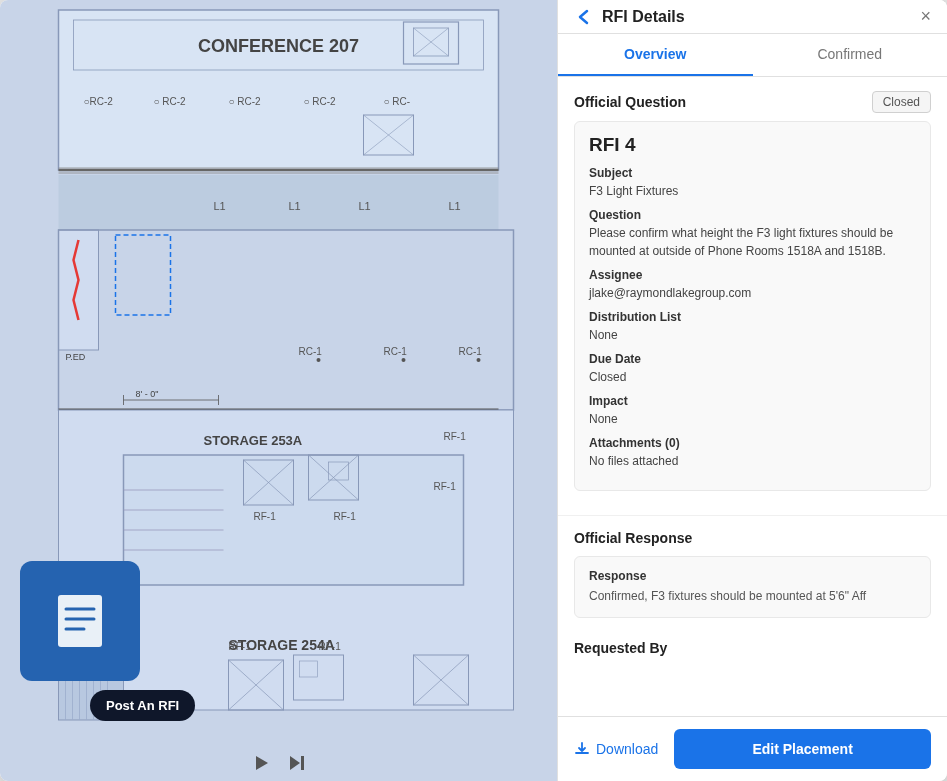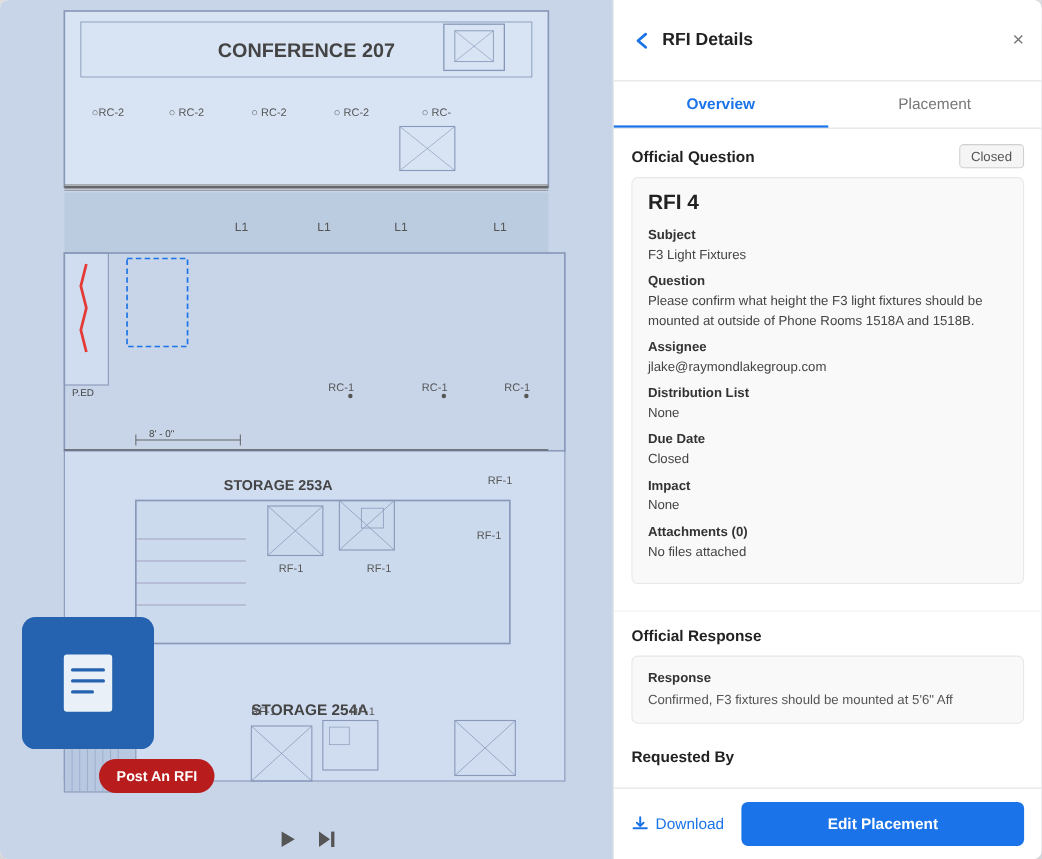"RFI Details" .panel-header { padding: 26px 16px -> 6px 16px }
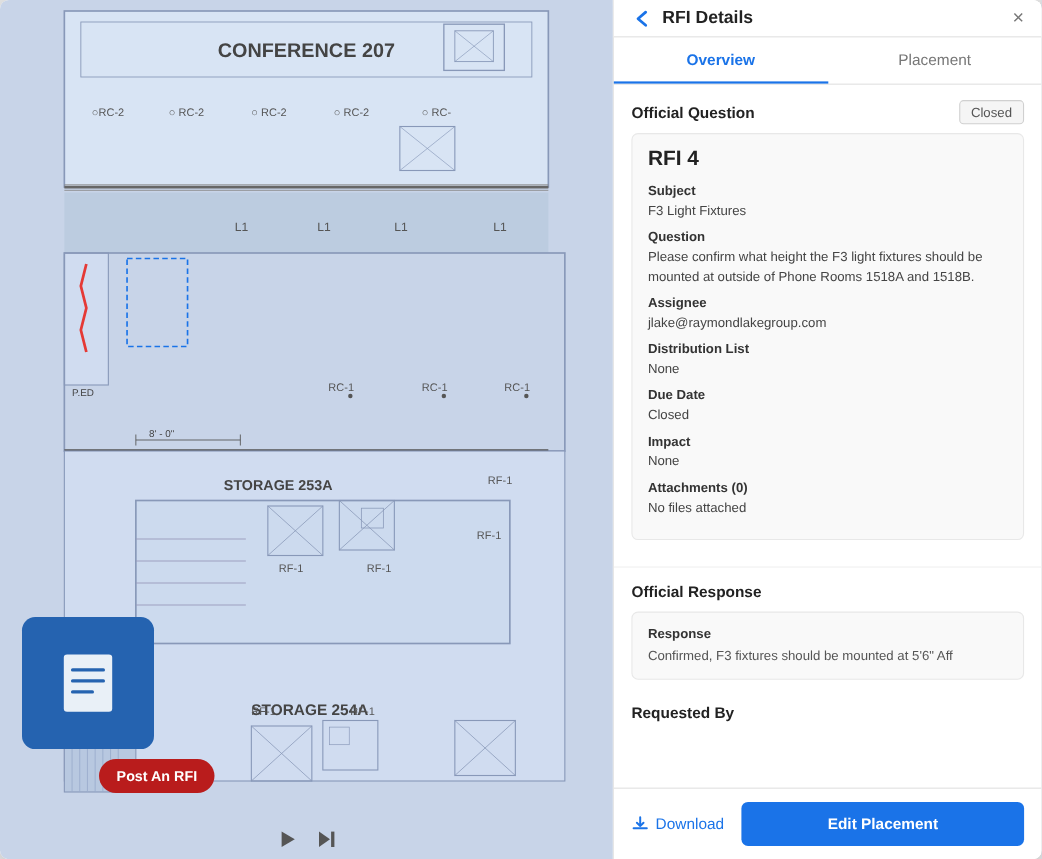"Placement" button.panel-tab { text: Placement -> Confirmed }
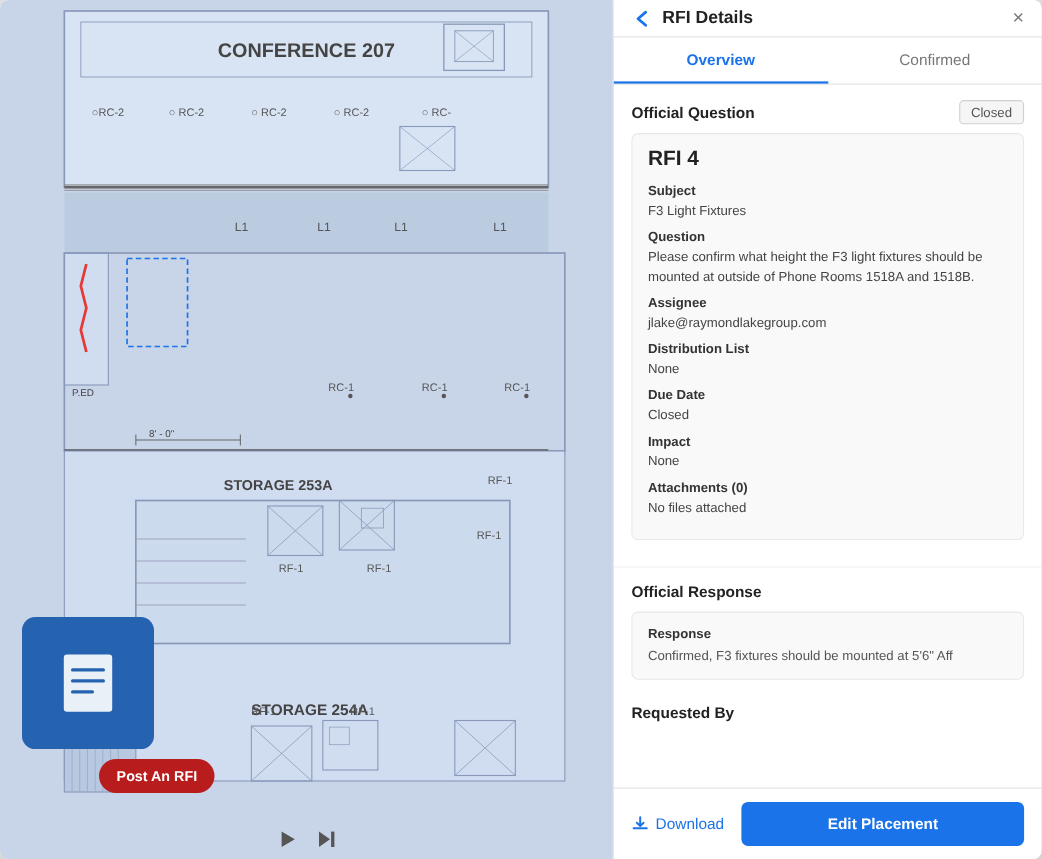"Post An RFI" .post-rfi-btn { background: #b91c1c -> #0f172a }
